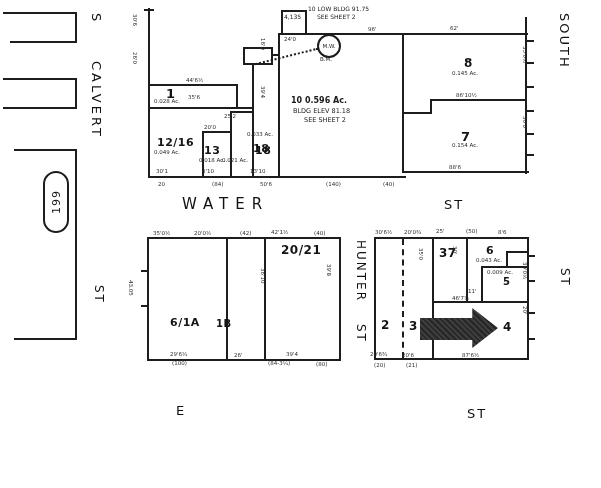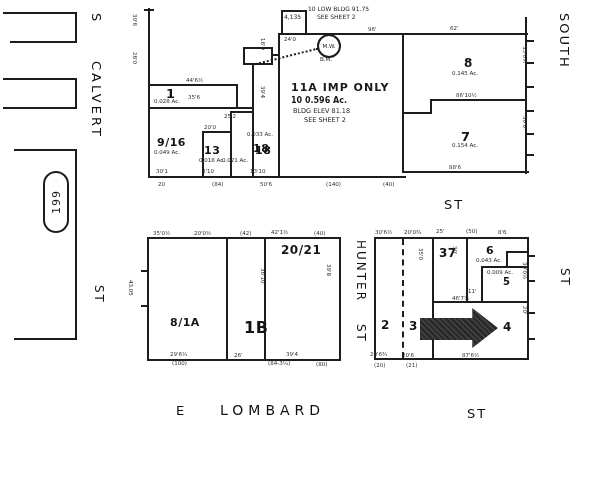"11A IMP ONLY" div.note { html: <div>11A IMP ONLY</div> -> none }
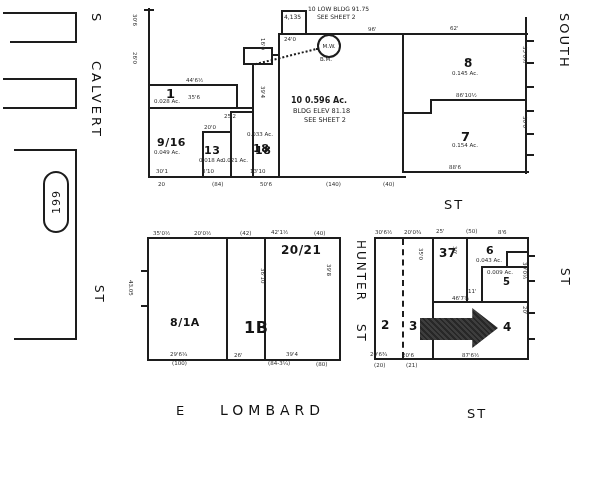"9/16" span.p { text: 9/16 -> 12/16 }
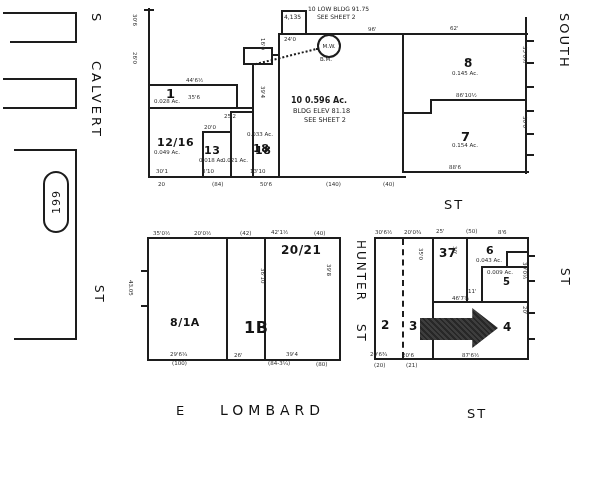"WATER" div.street { html: none -> <div>WATER</div> }
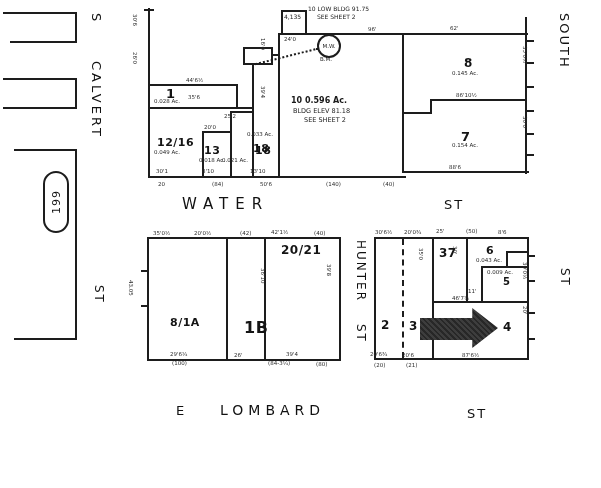"8/1A" span.p { text: 8/1A -> 6/1A }
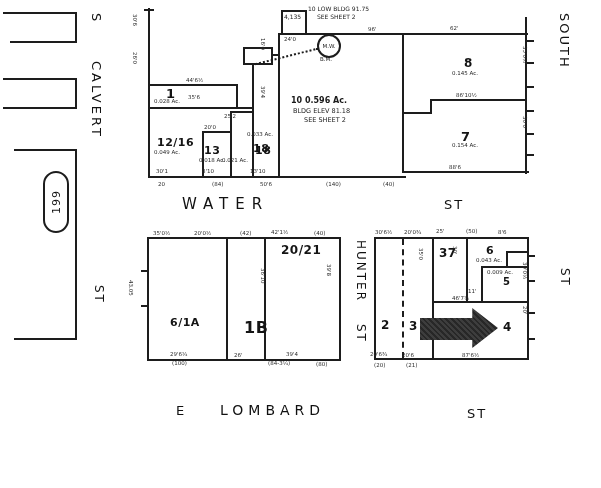"1B" span.p { font-size: 16px -> 10px; left: 244px -> 216px }
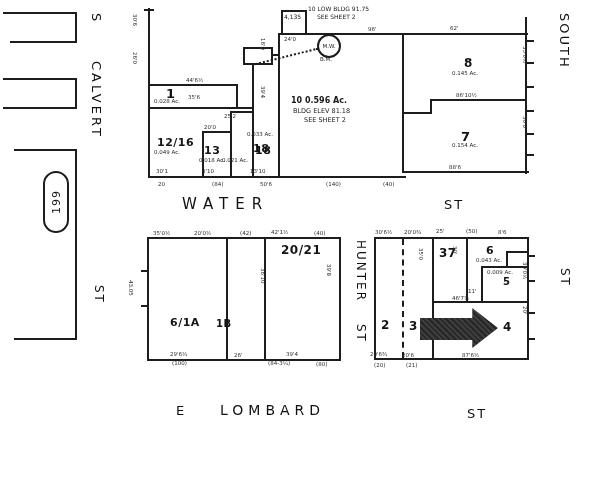"LOMBARD" div.street { html: <div>LOMBARD</div> -> none }
